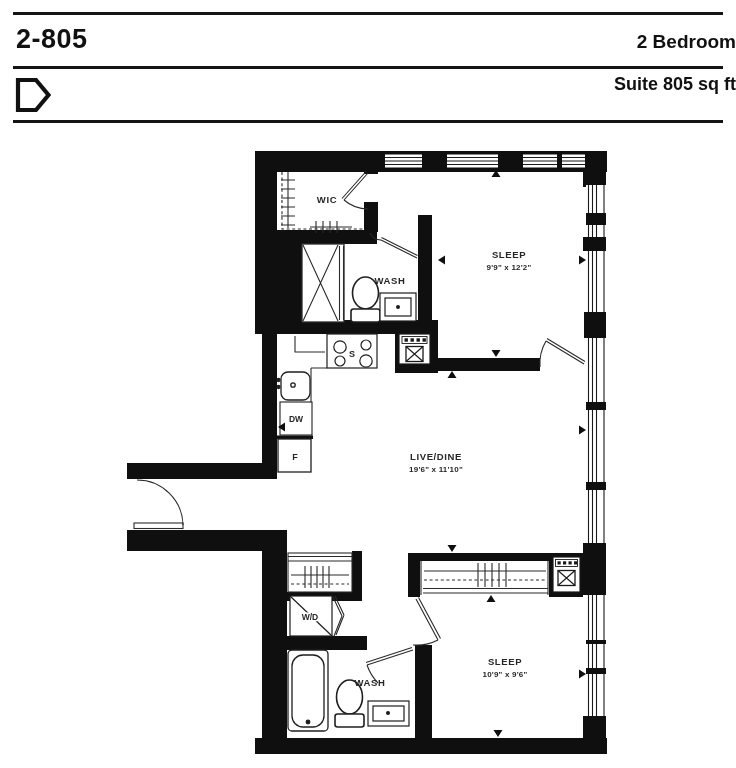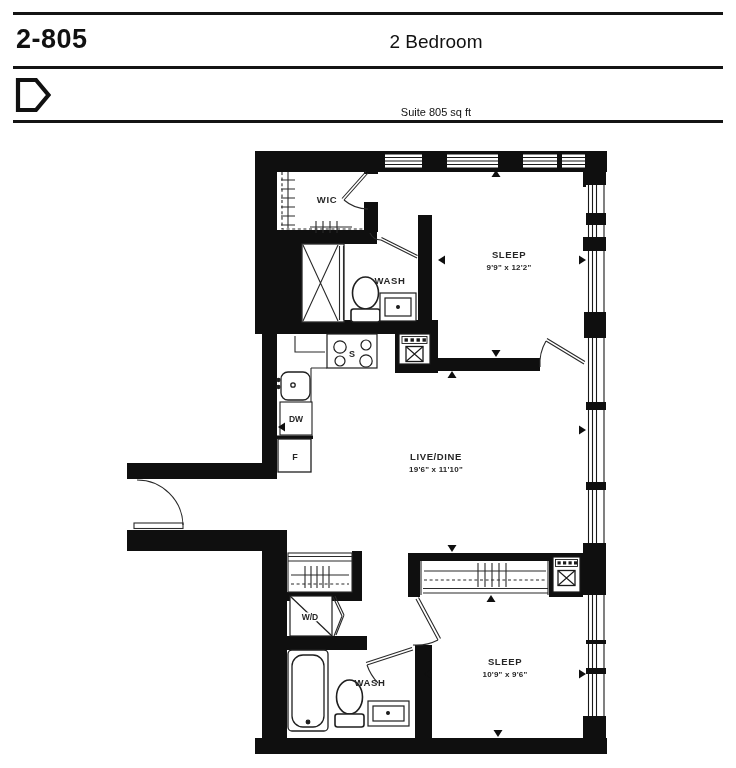"2 Bedroom" .center-text { font-weight: 400 -> 700; text-align: center -> right }
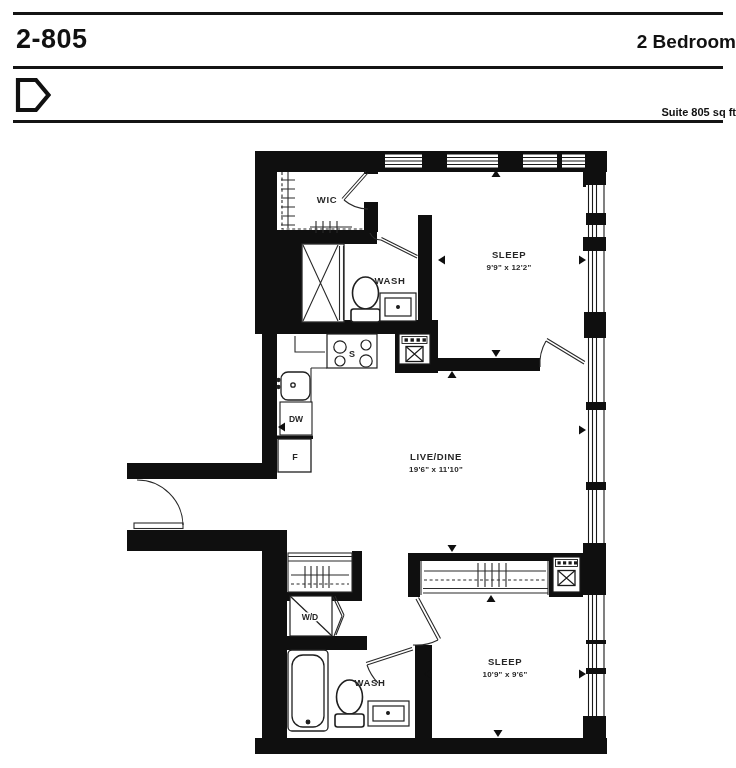"Suite 805 sq ft" .suite-area { font-size: 11px -> 18px; top: 106px -> 74px }
